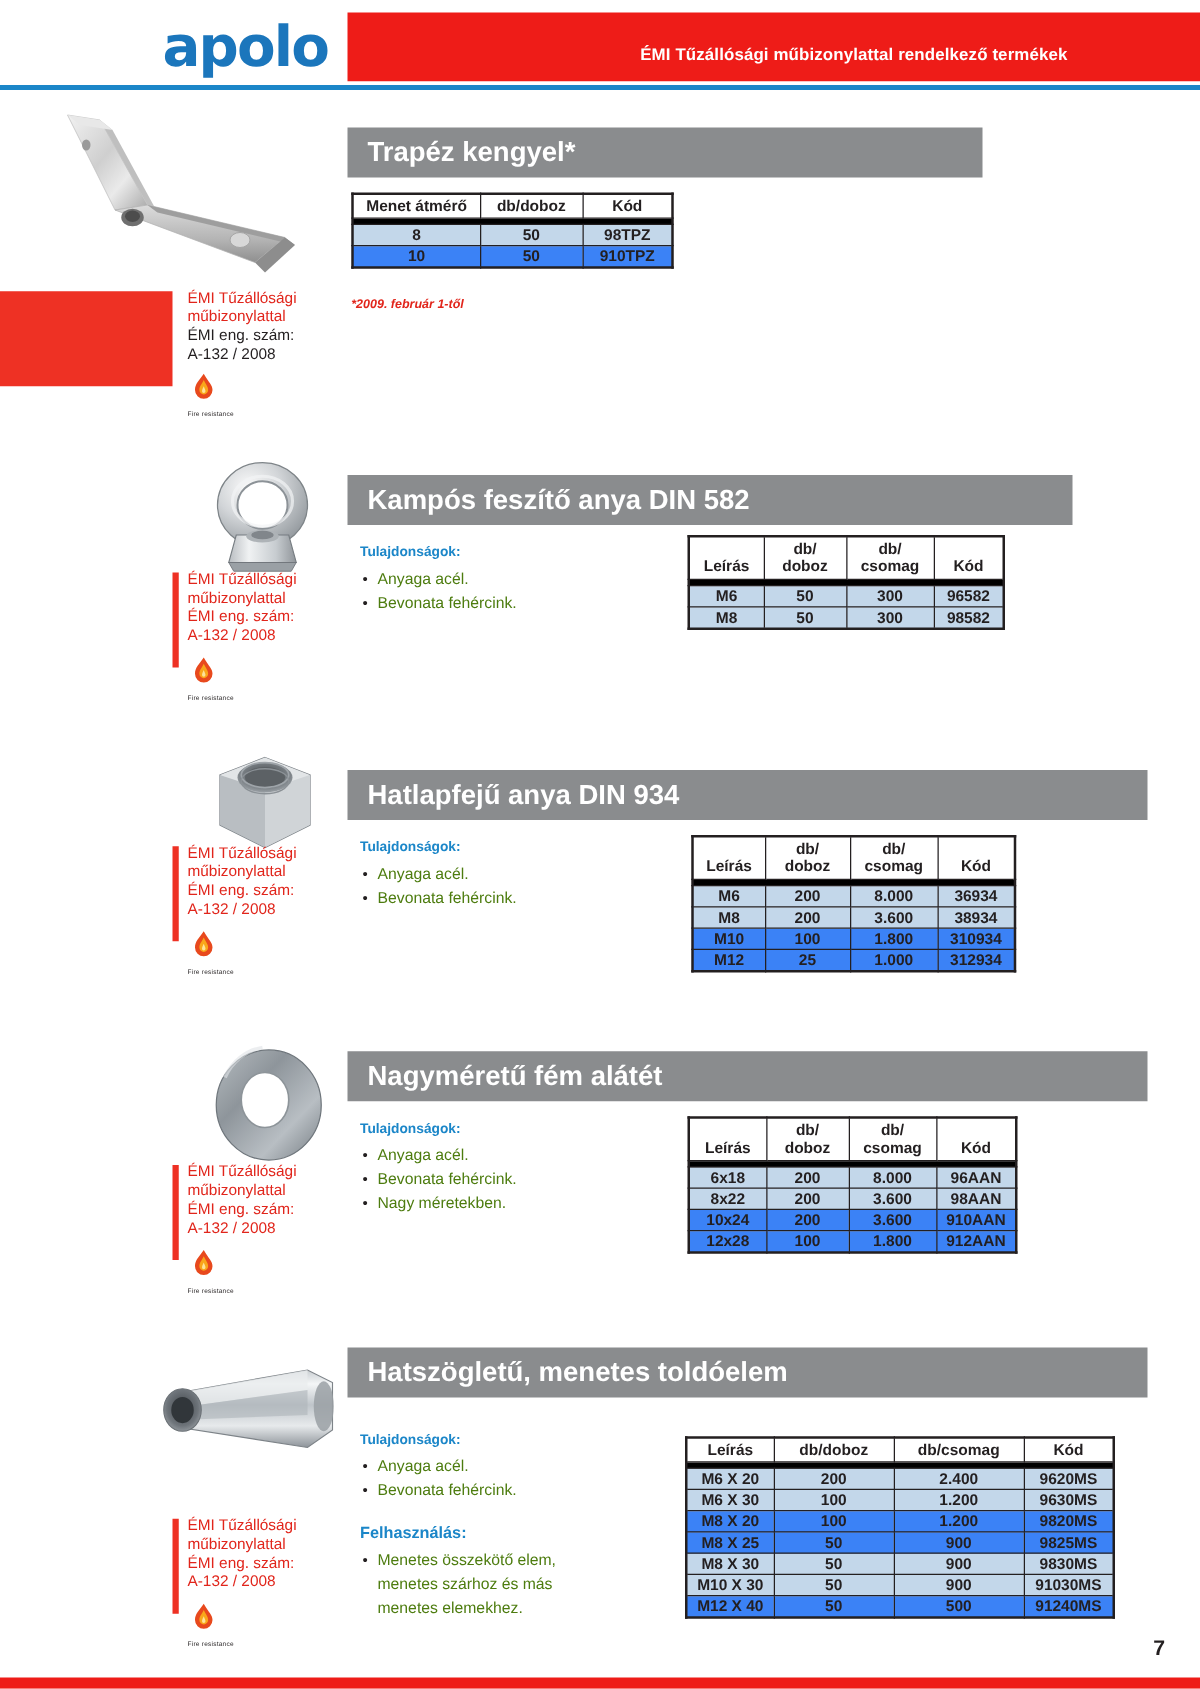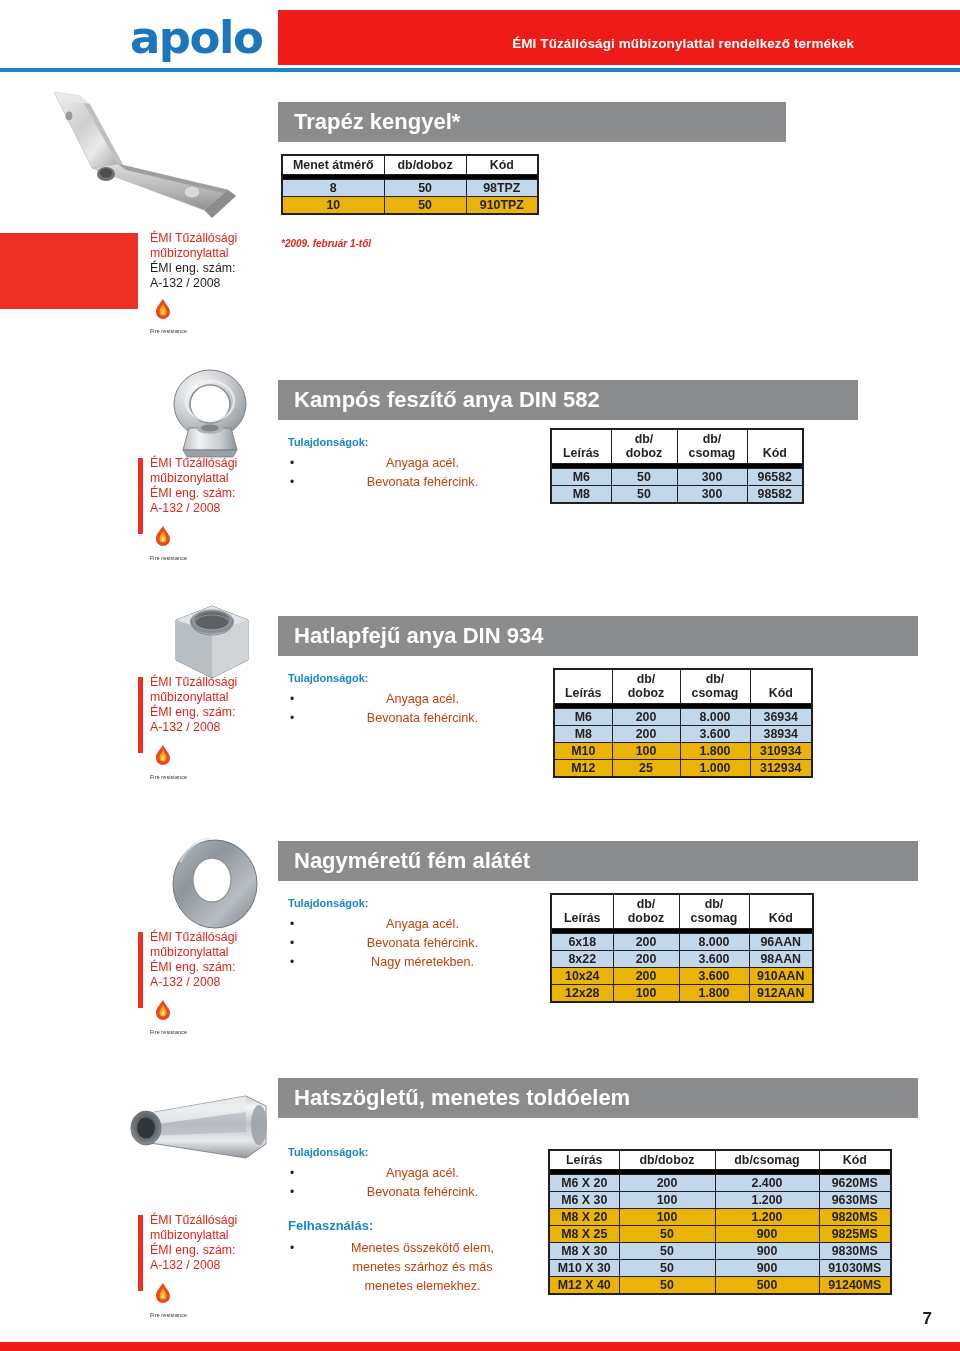"10" table.spec tr.plain td { background: #eab308 -> #3b82f6 }
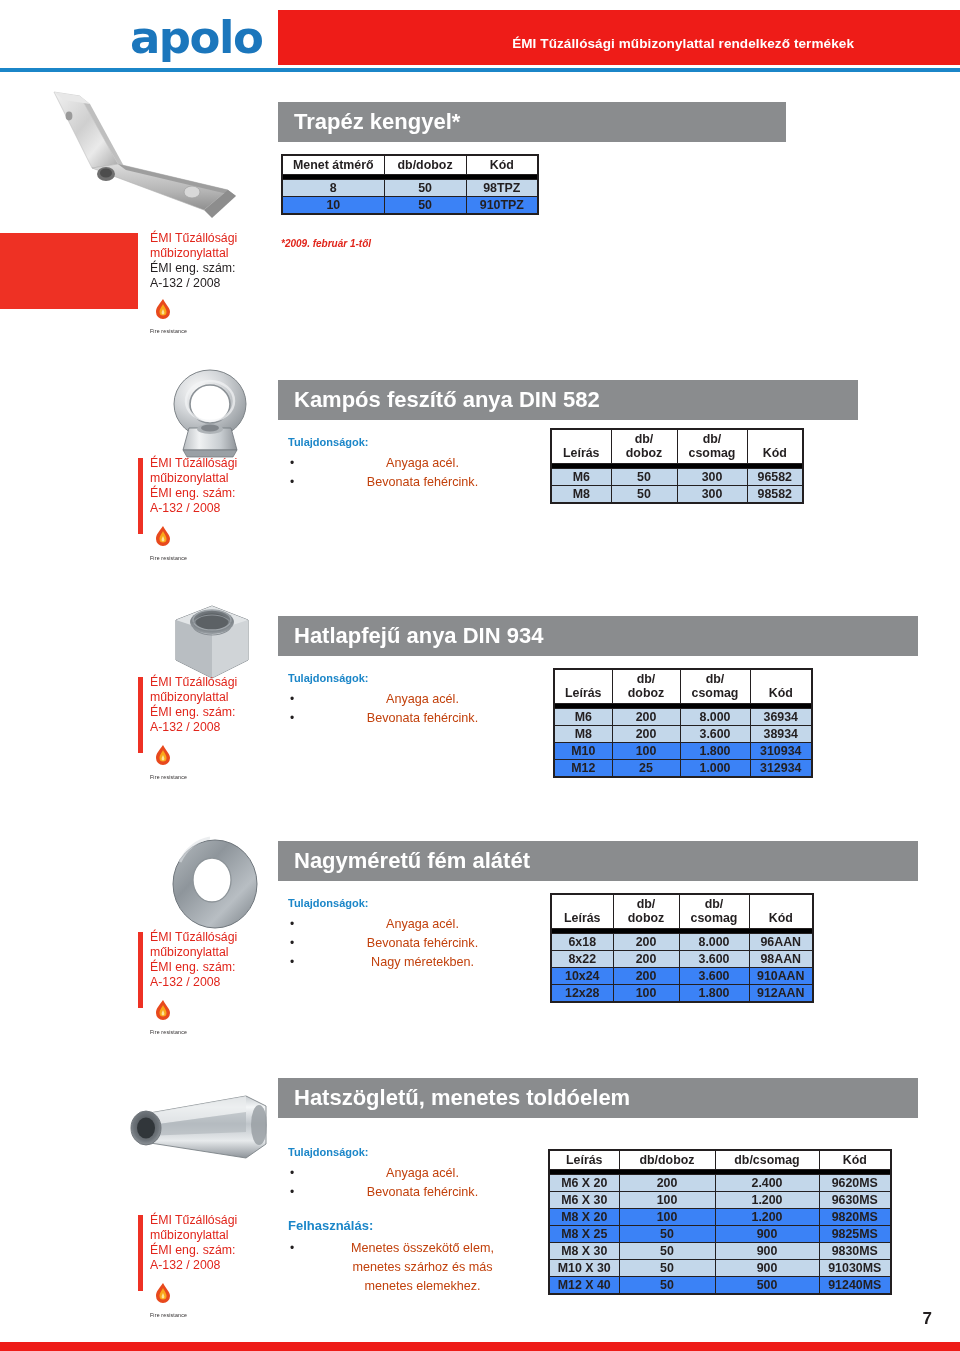"Anyaga acél." .props li { color: #c2410c -> #4d7c0f; text-align: center -> none }
